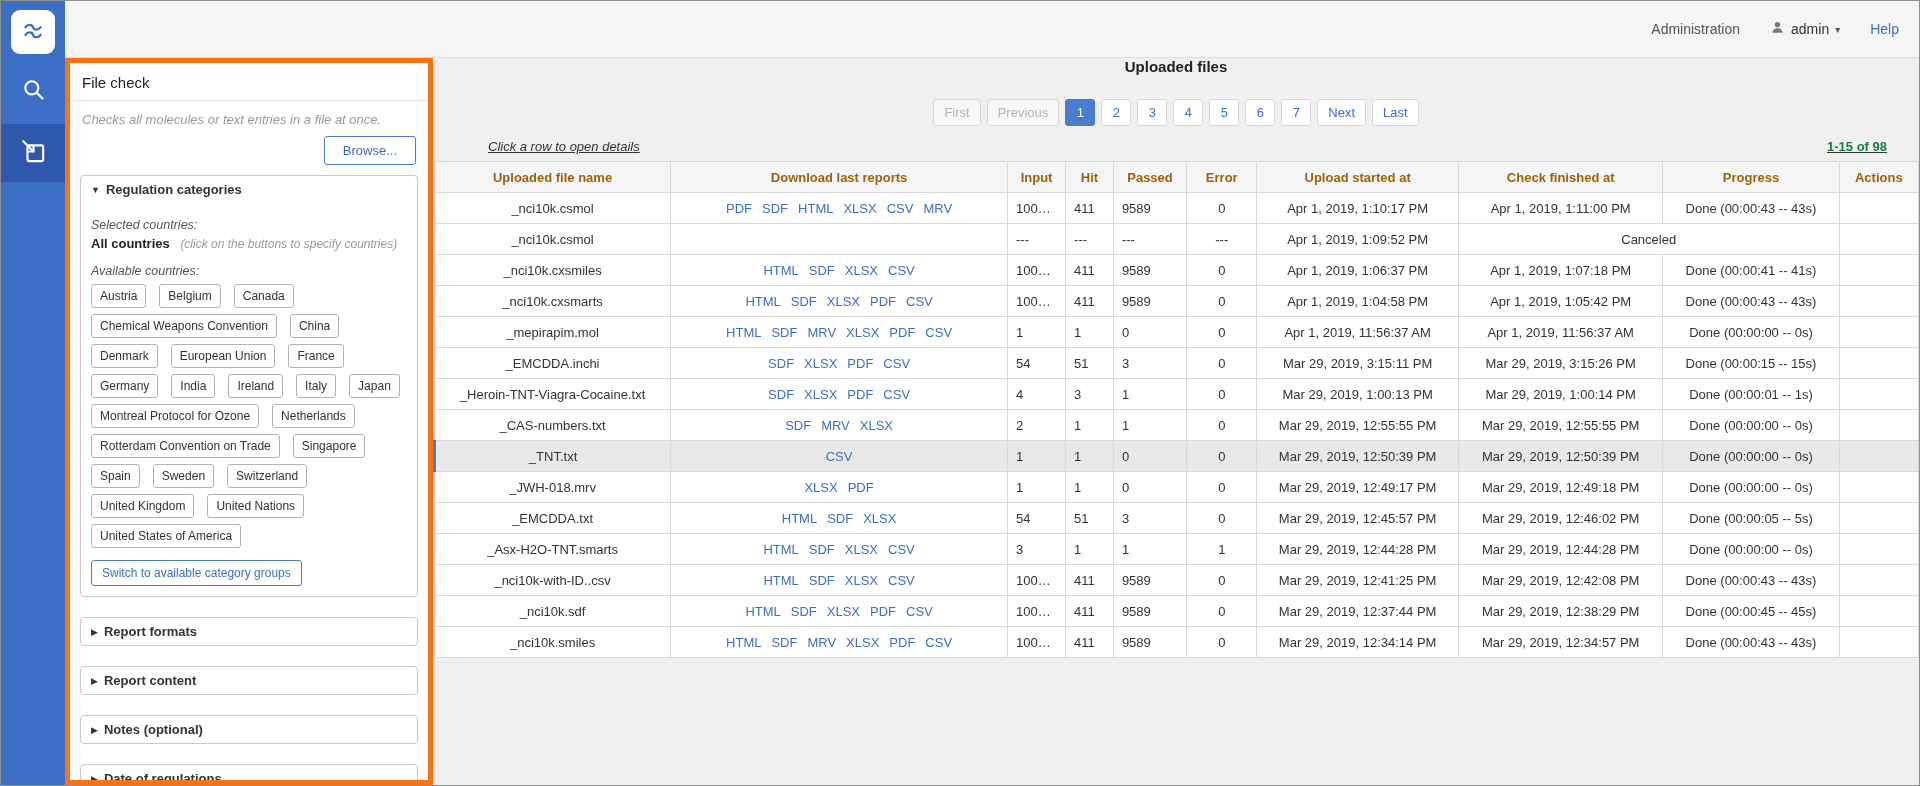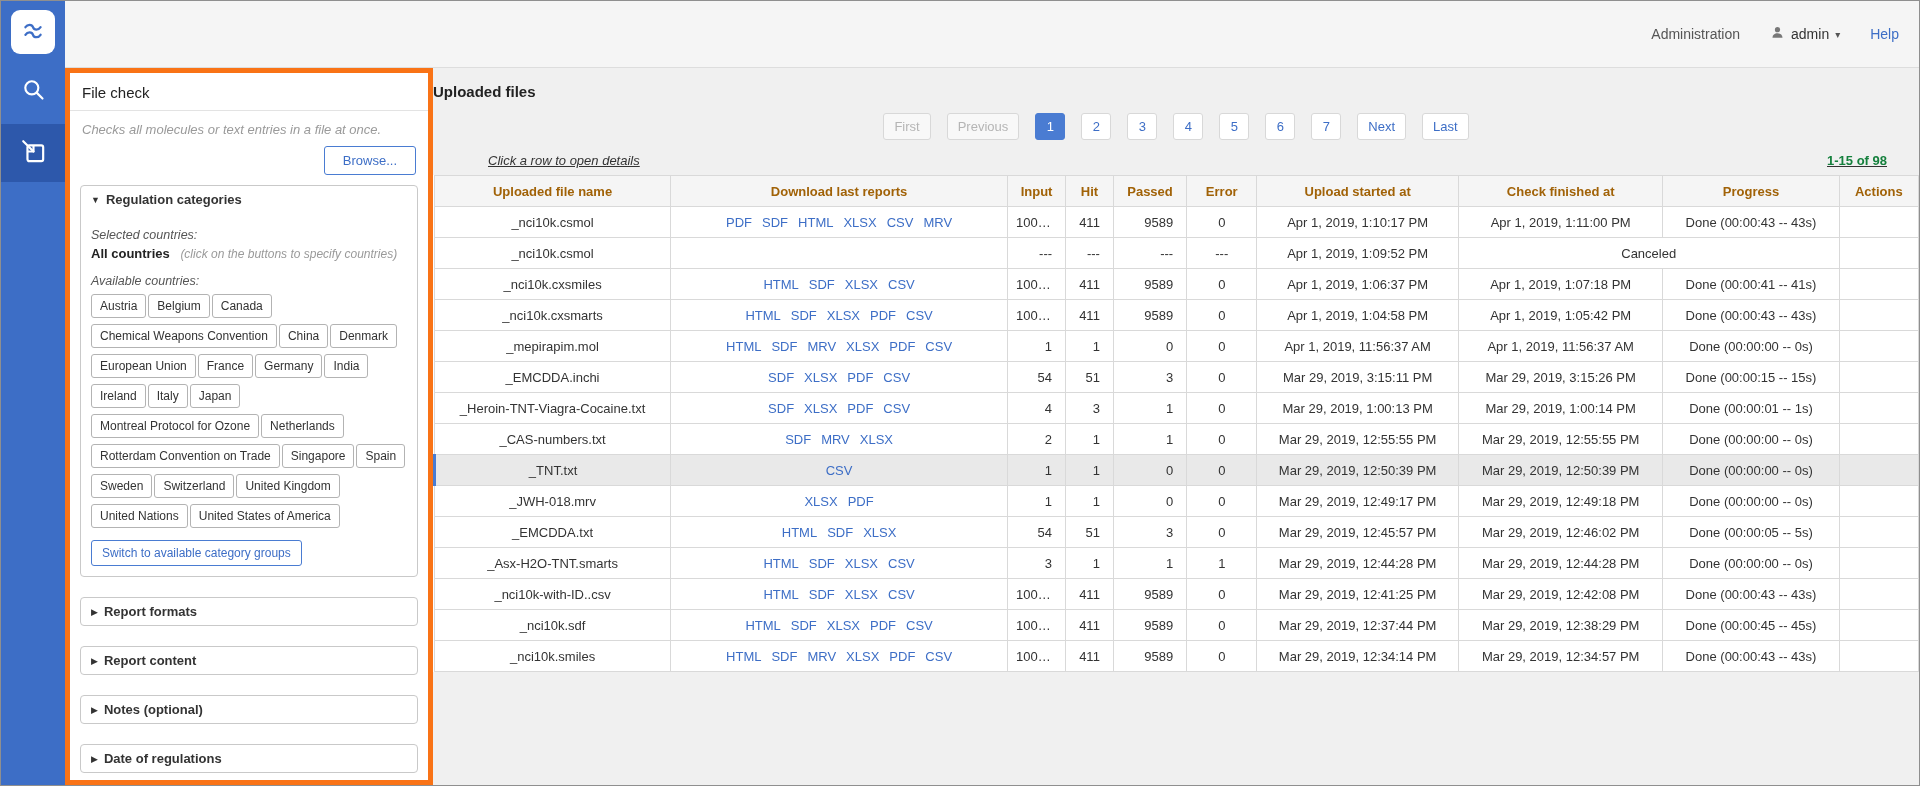"Administration" .topbar { height: 67px -> 57px }
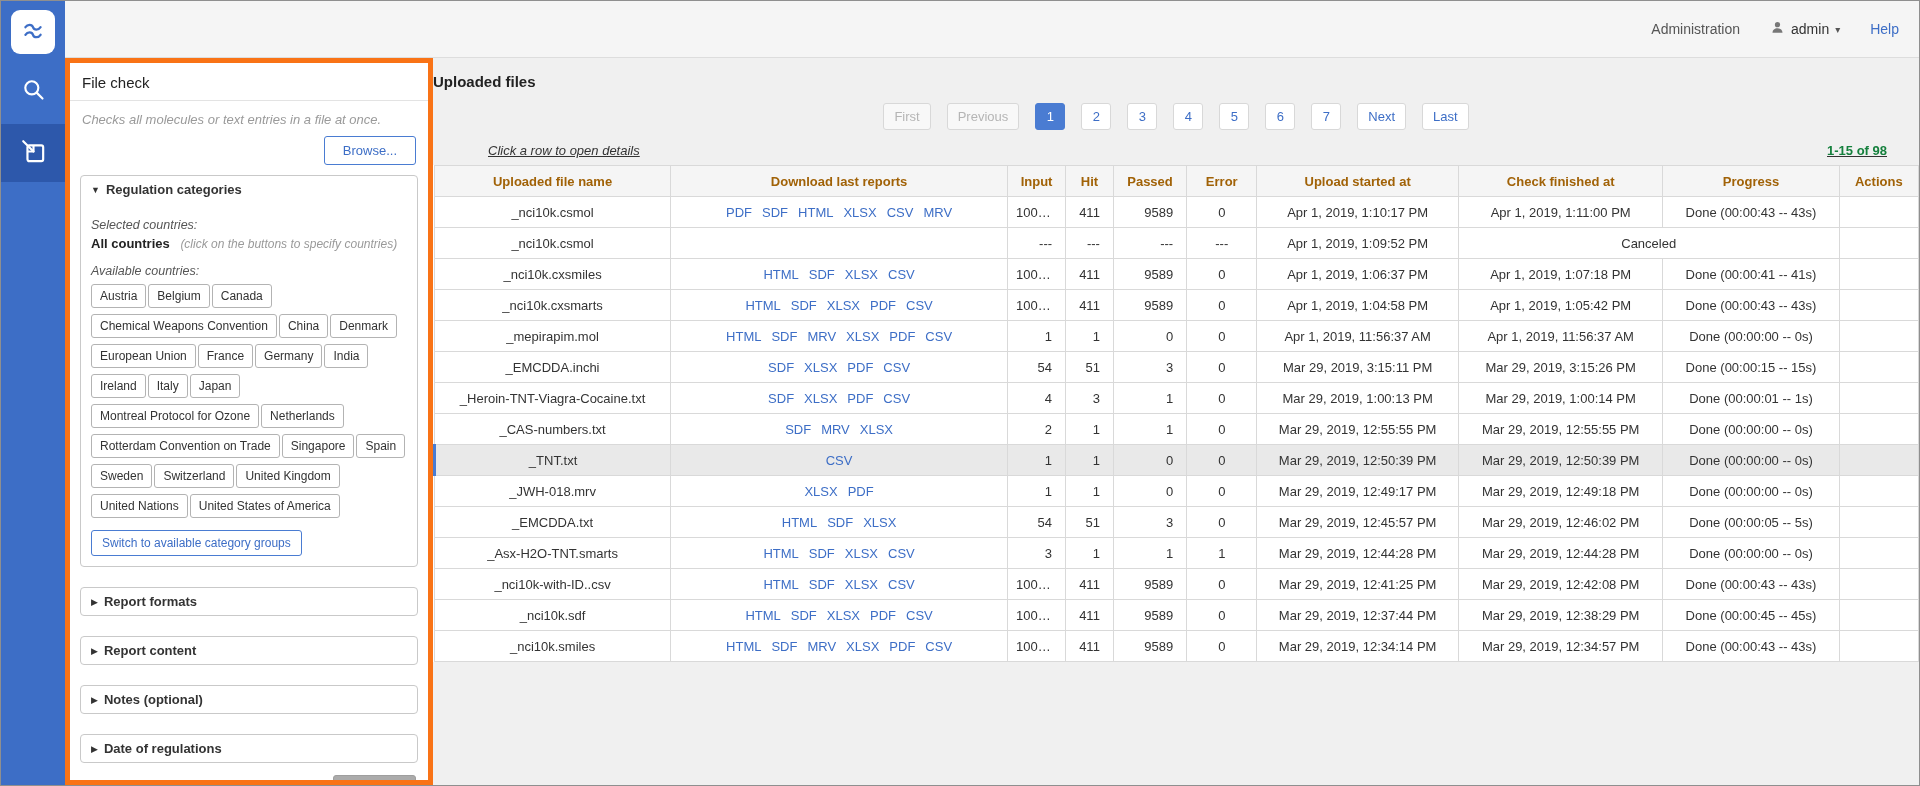"Uploaded files" .main-title { margin-top: 15px -> none; text-align: left -> center }
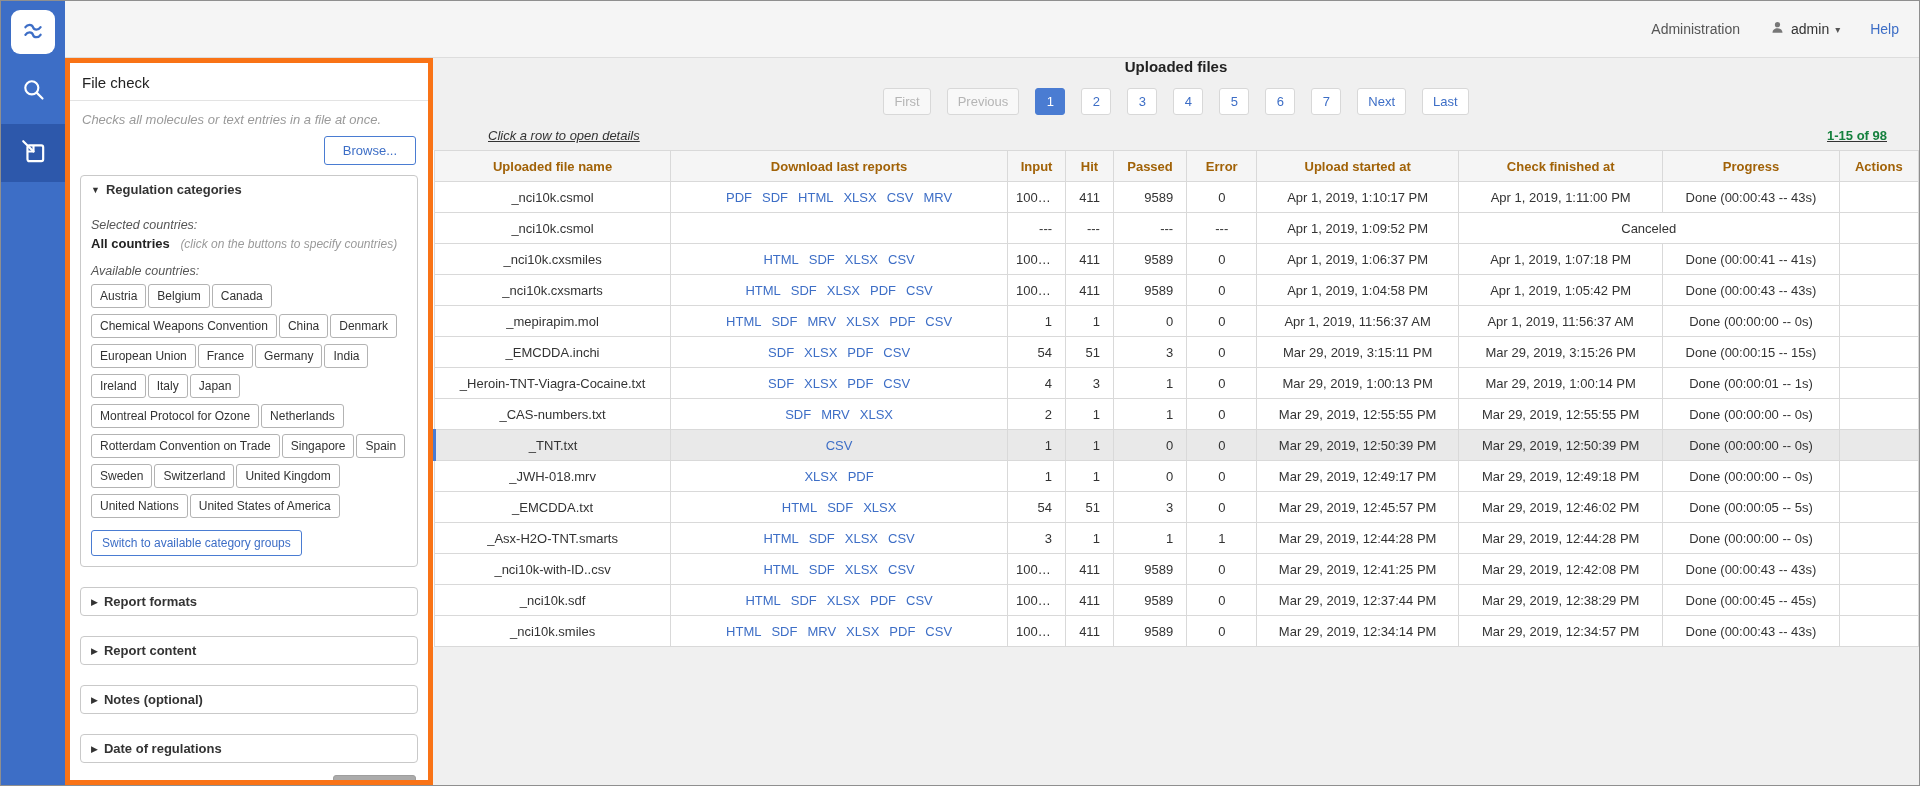"First" .pagination { gap: 16px -> 6px; margin-top: 13px -> 24px }
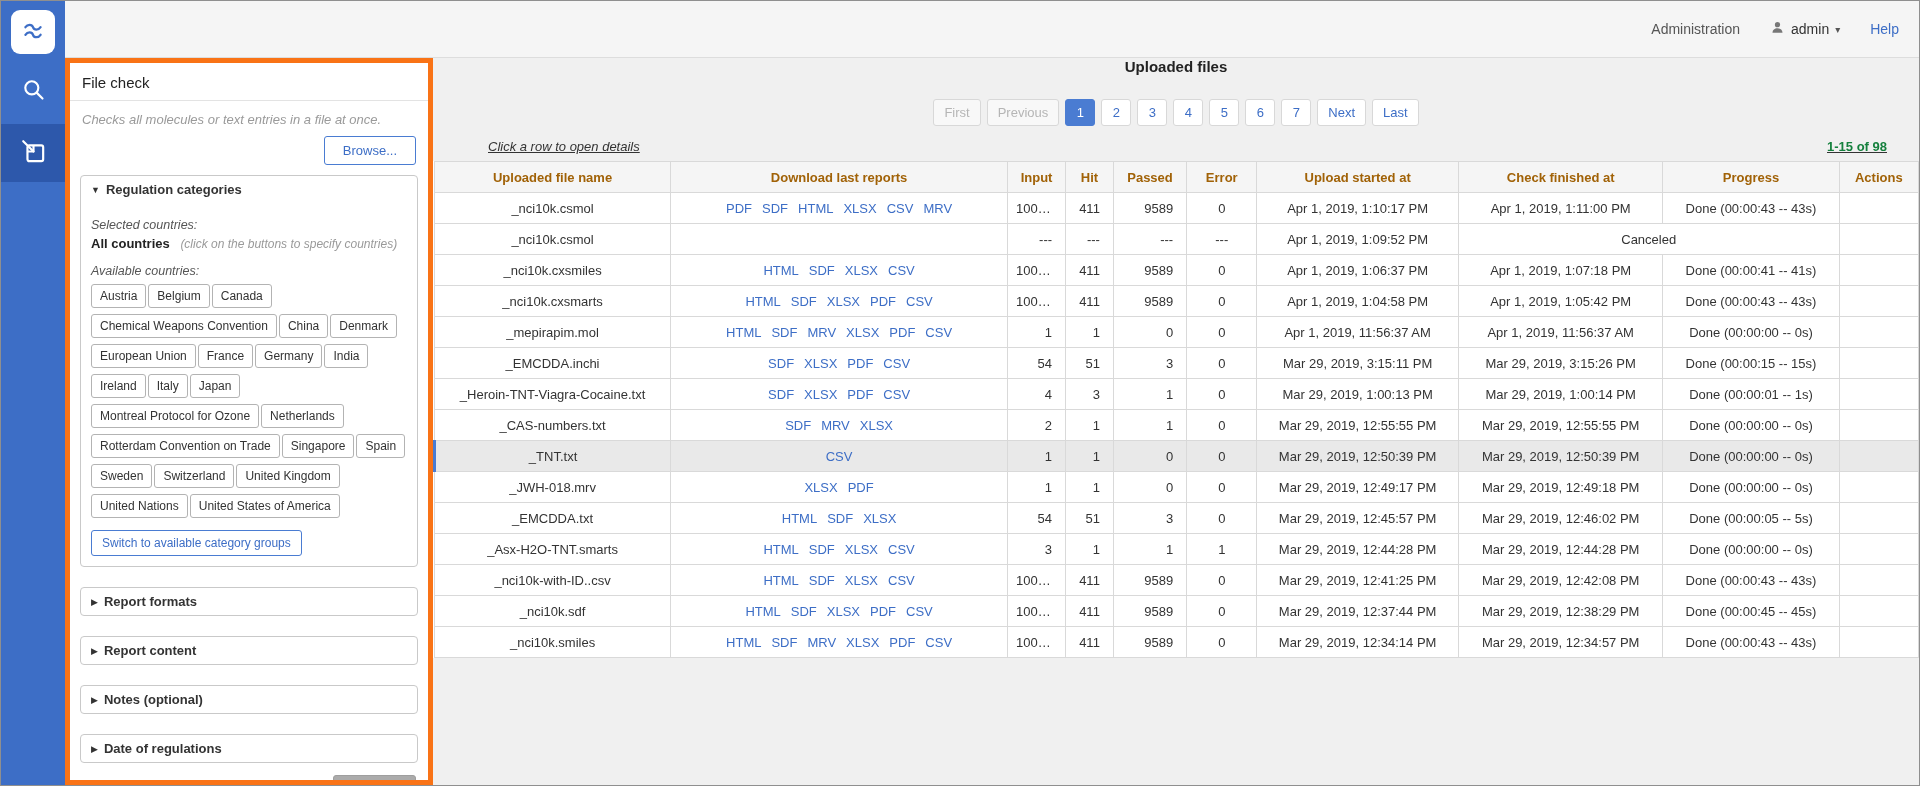"10000" td.num { text-align: right -> left }
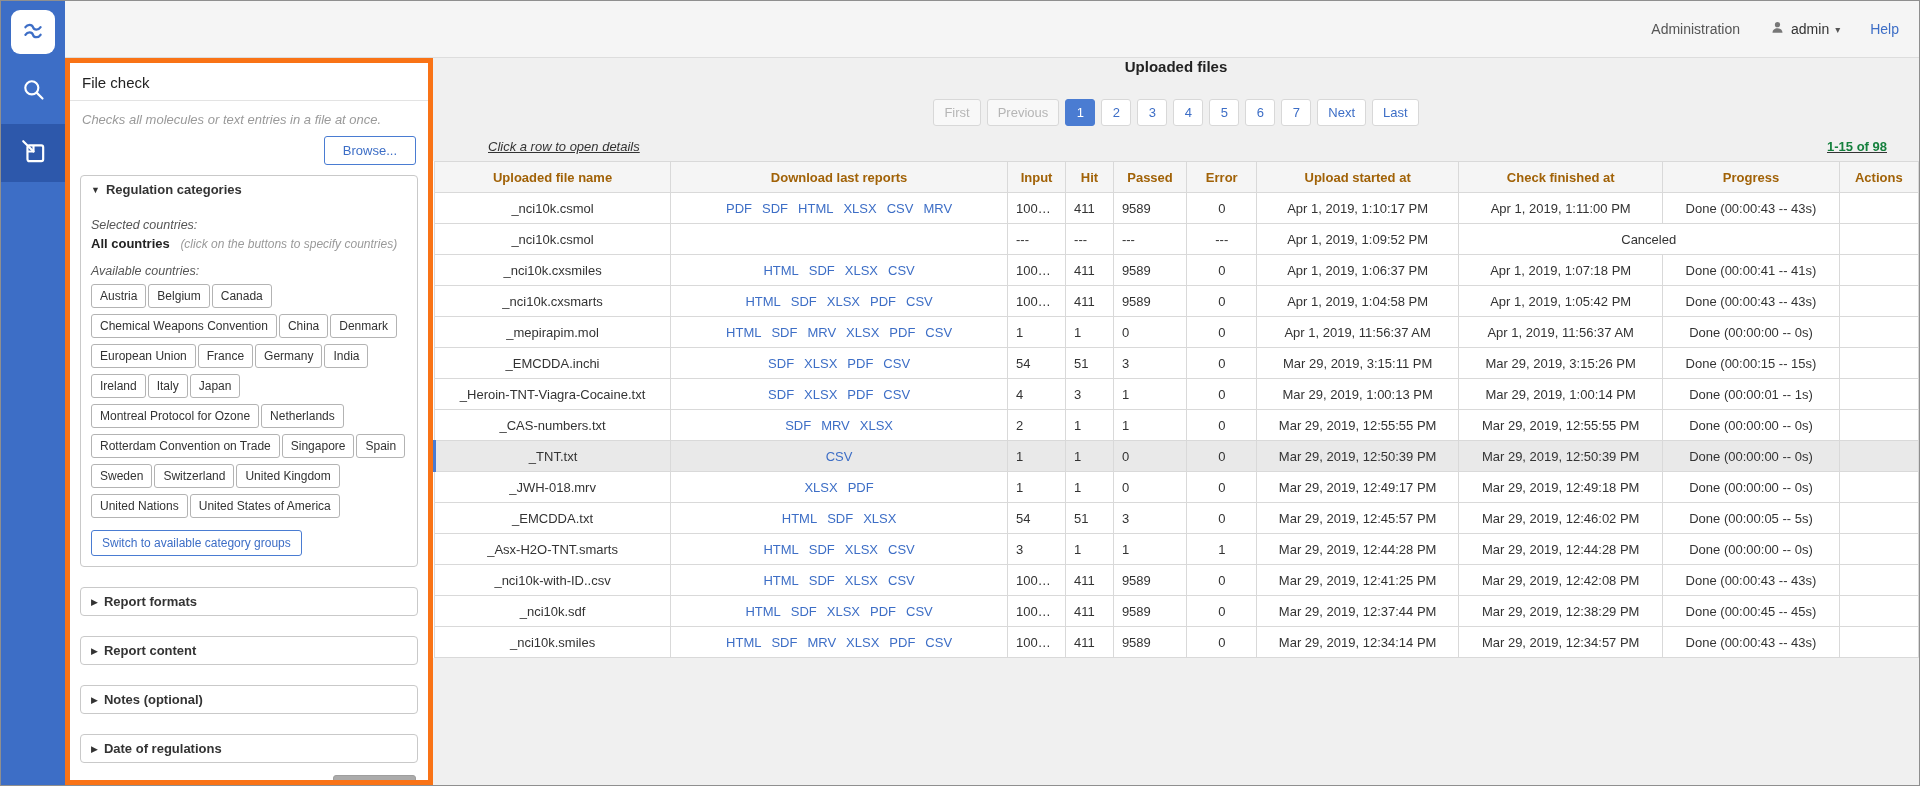"Austria" .country-list { gap: 6px 2px -> 6px 13px }
